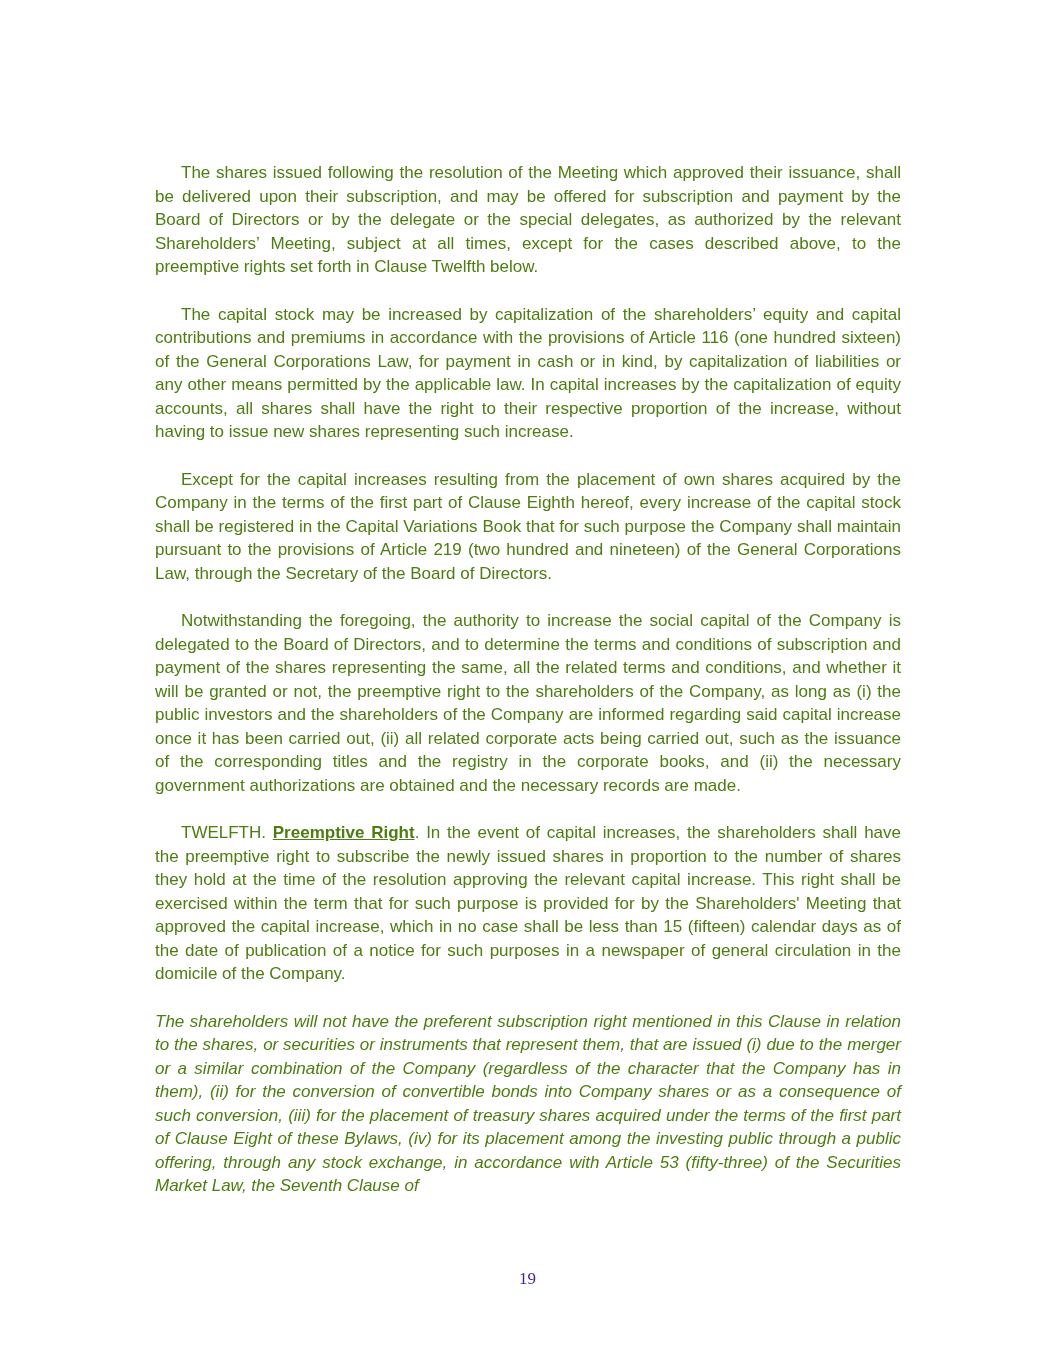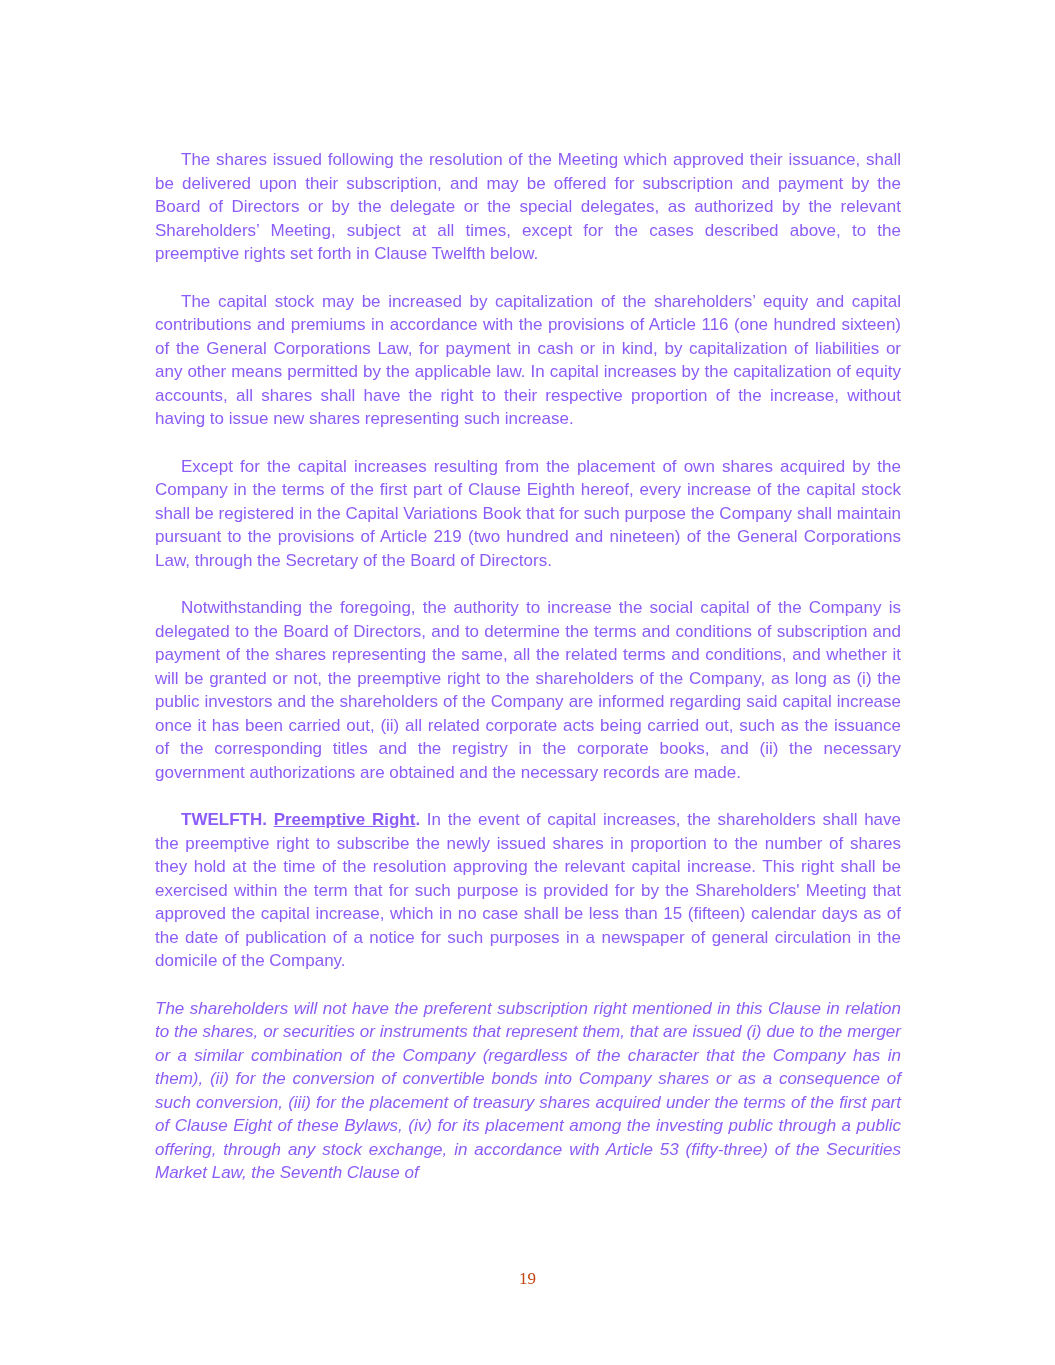"The shares issued following the" .content { color: #8b5cf6 -> #4d7c0f; top: 148px -> 161px }
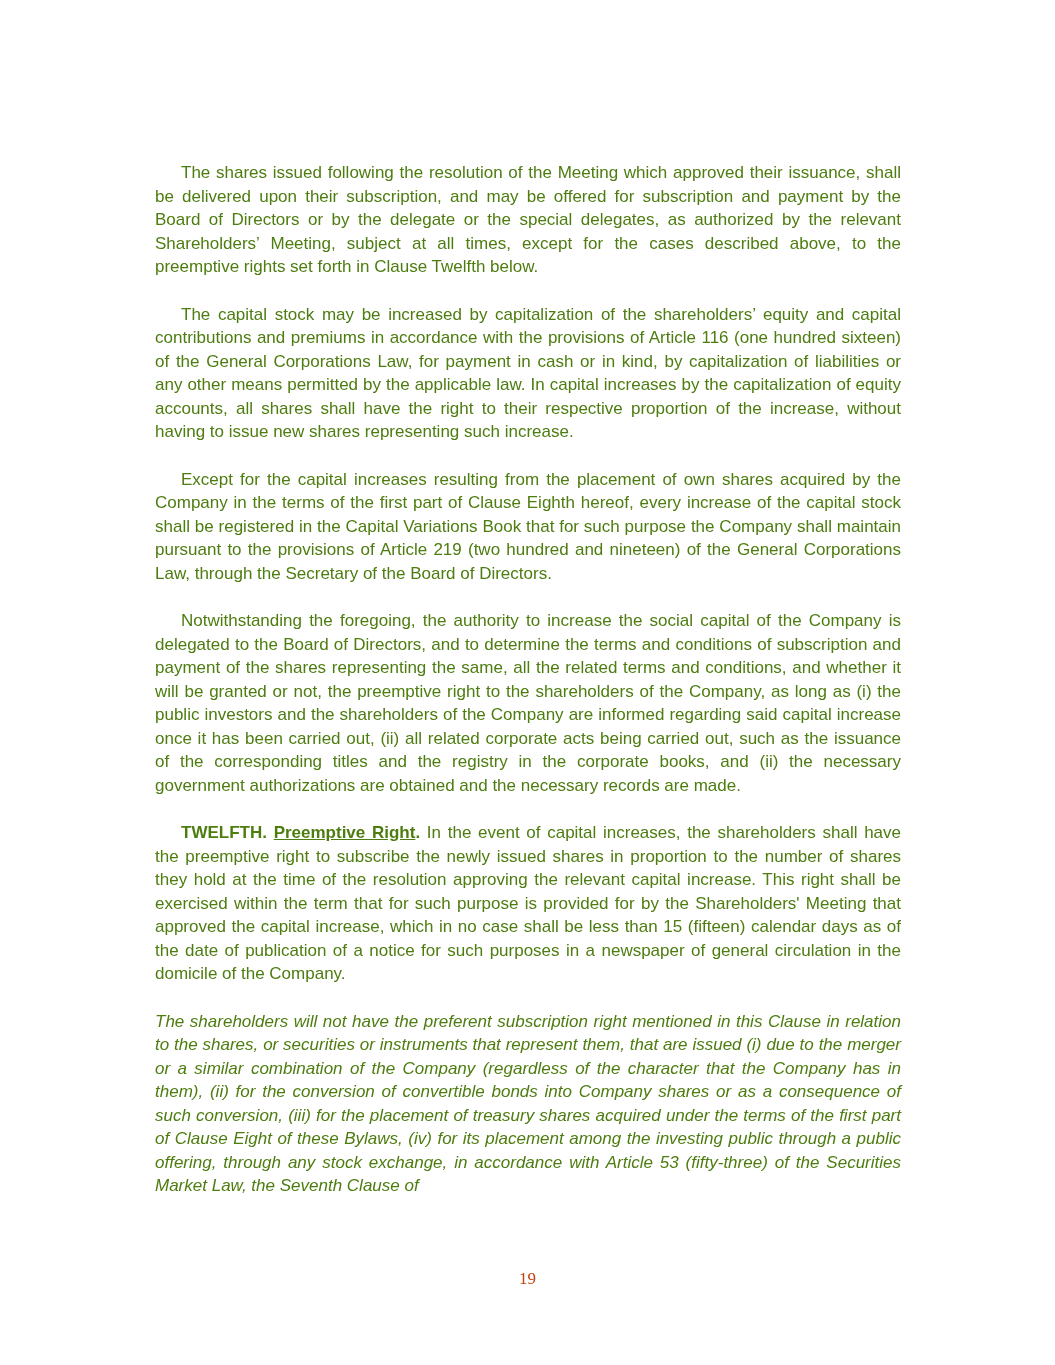"TWELFTH." .b { font-weight: bold -> normal }
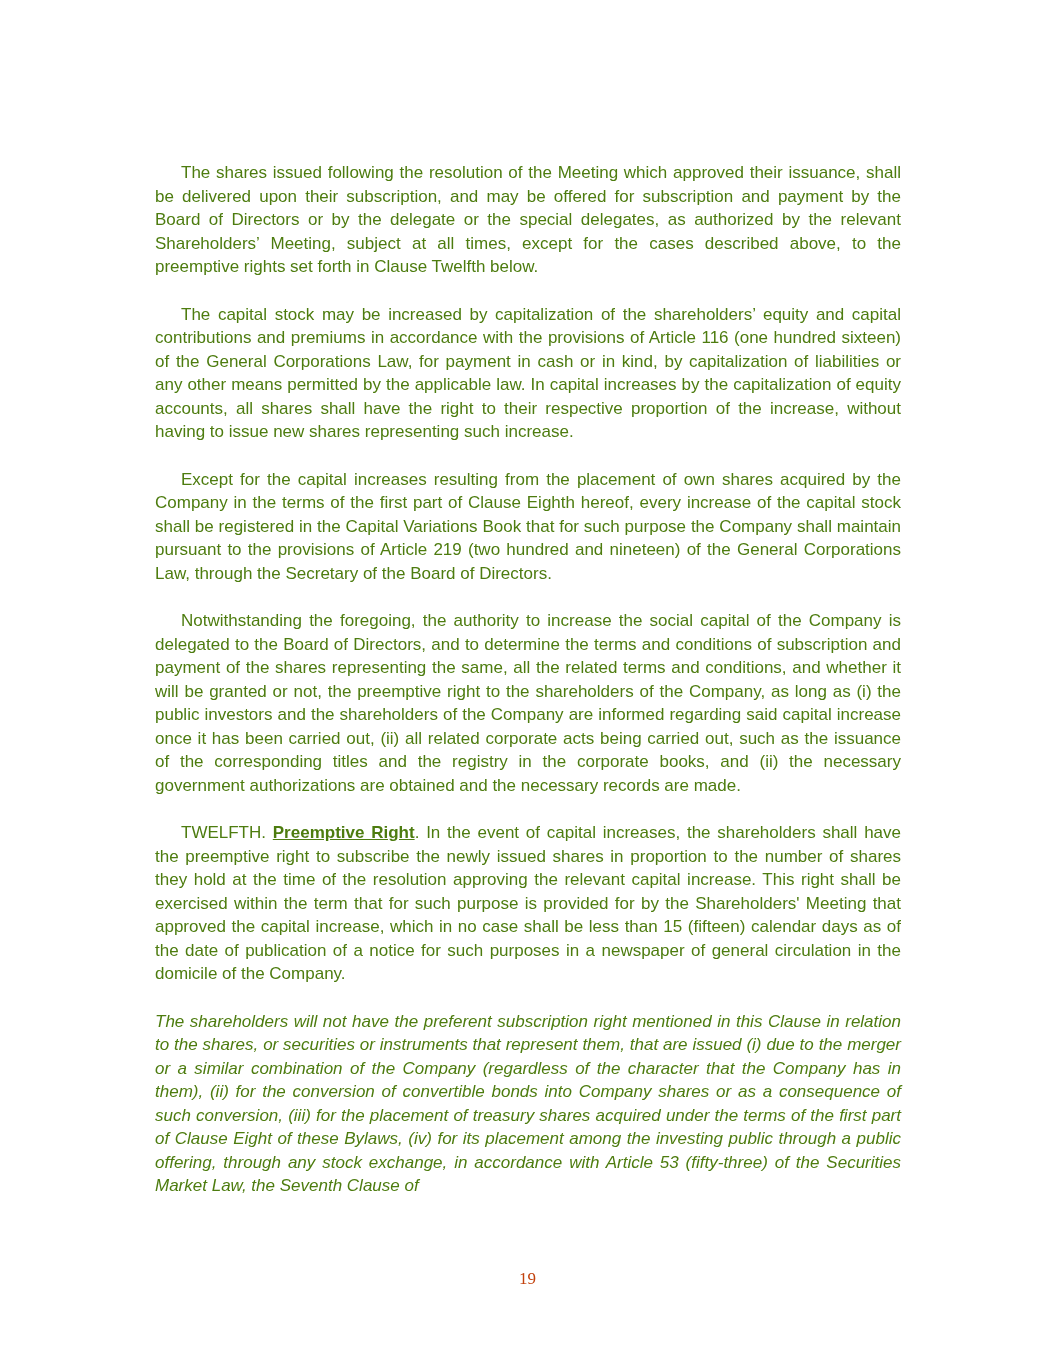"19" .page-number { color: #c2410c -> #4c1d95 }
